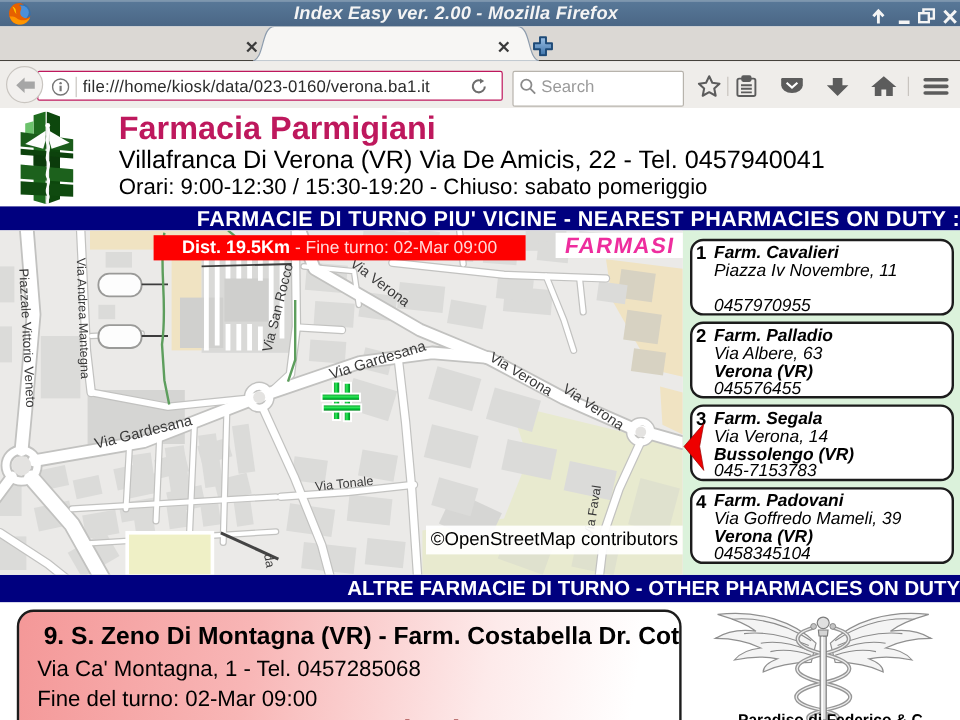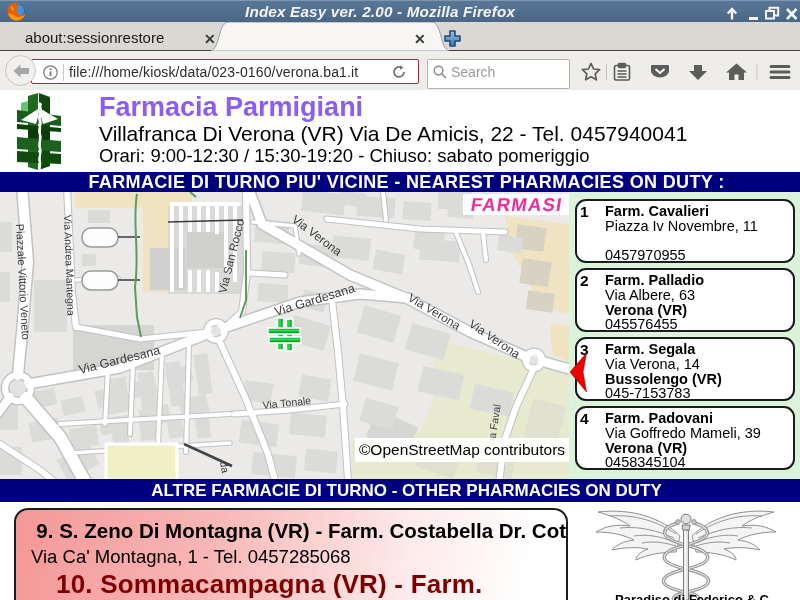"about:sessionrestore" span.ttext { html: <span>about:sessionrestore</span> -> none }
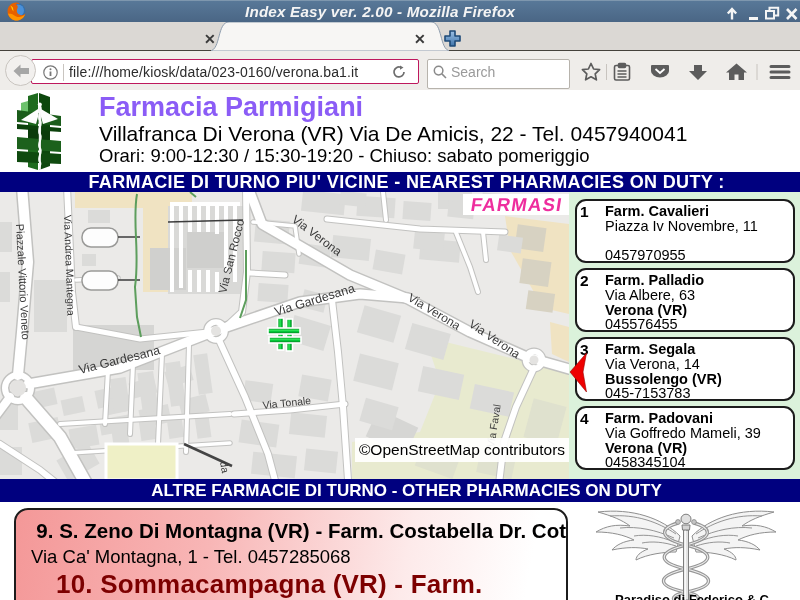"Farmacia Parmigiani" #hdr-title { color: #8b5cf6 -> #be185d }
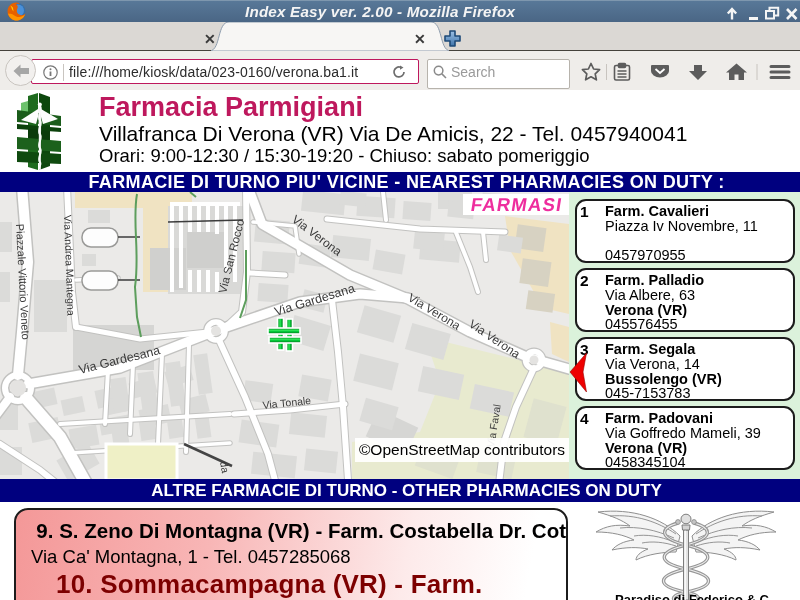"FARMACIE DI TURNO PIU' VICINE" .banner { text-align: center -> right }
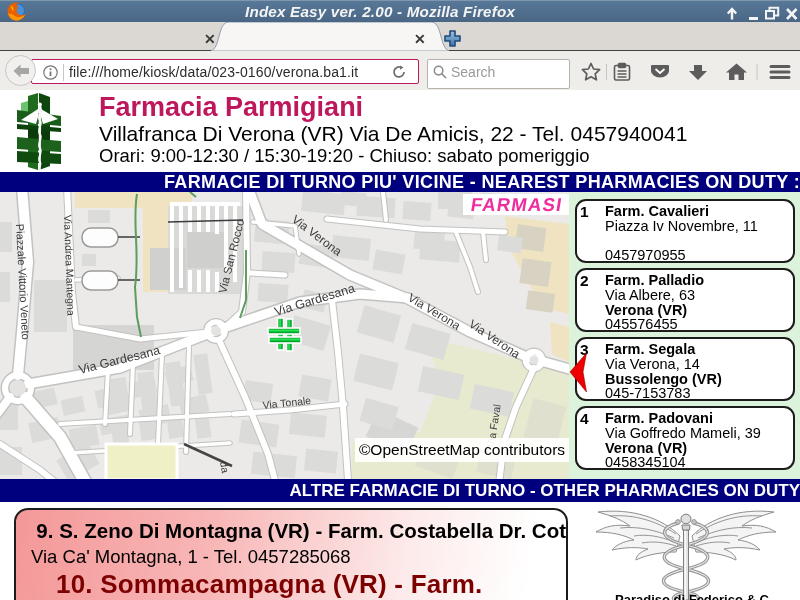"Dist. 19.5Km - Fine turno:" div { html: none -> <div><b>Dist. 19.5Km</b><span> - Fine turno: 02-Mar 09:00</span></div> }
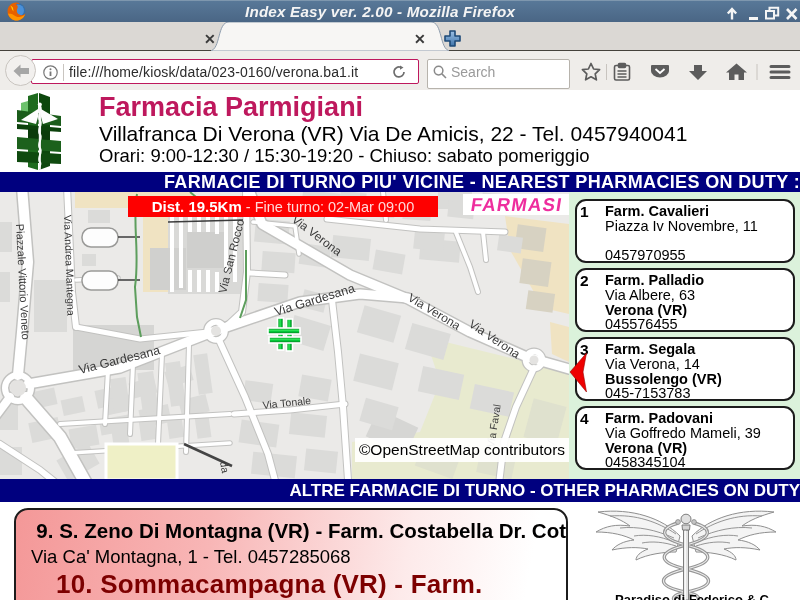"Farm. Cavalieri" .pbox .in { font-style: none -> italic; margin-left: 20px -> 10px }
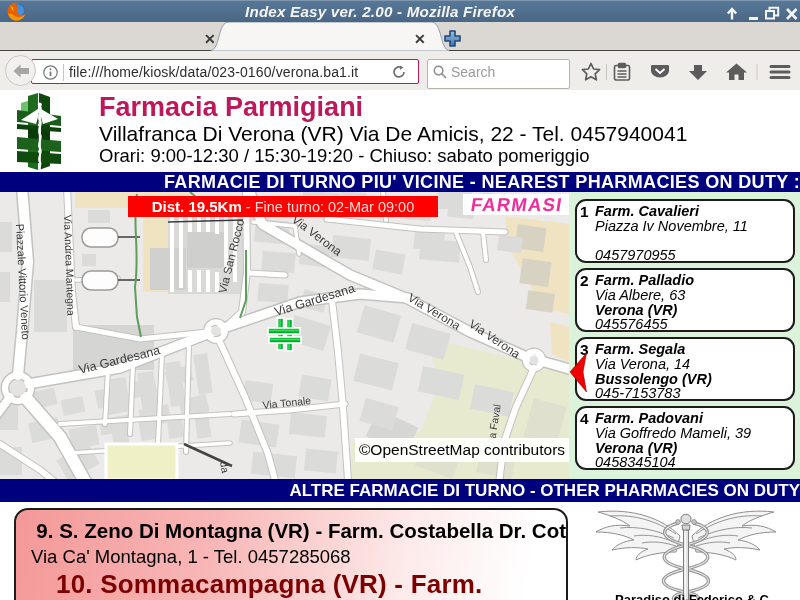"Fine del turno: 02-Mar 09:00" div { html: none -> <div>Fine del turno: 02-Mar 09:00</div> }
